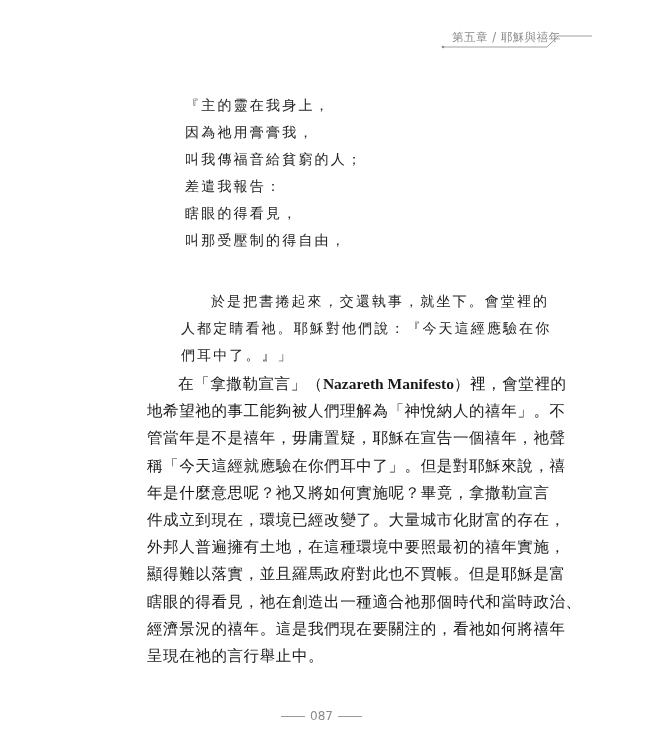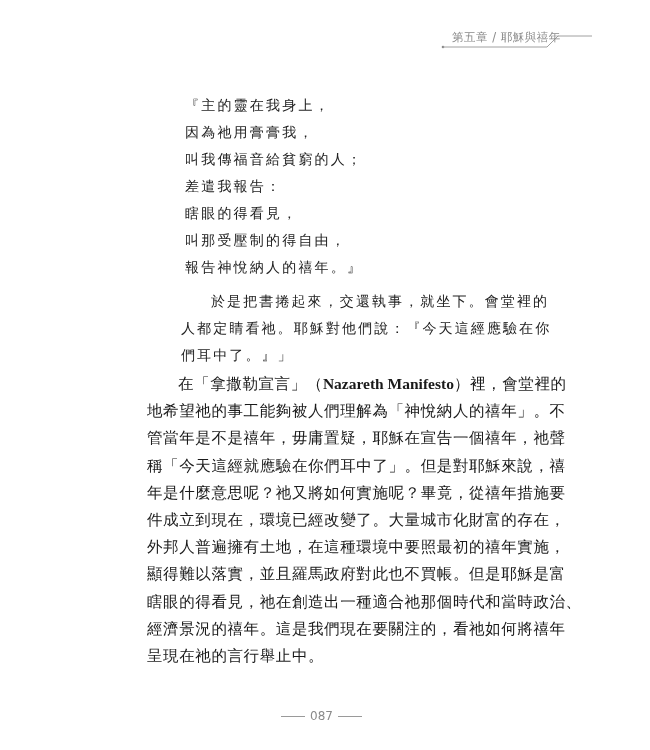"報告神悅納人的禧年。』" span.line { html: <span>報告神悅納人的禧年。』</span> -> none }
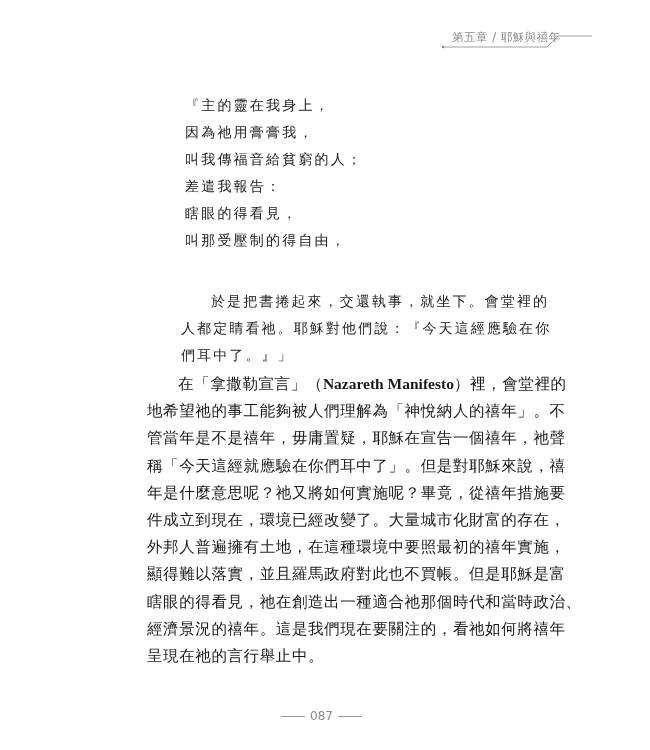"年是什麼意思呢？祂又將如何實施呢？畢竟，從禧年措施要" span.line { text: 從禧年措施要 -> 拿撒勒宣言 }
